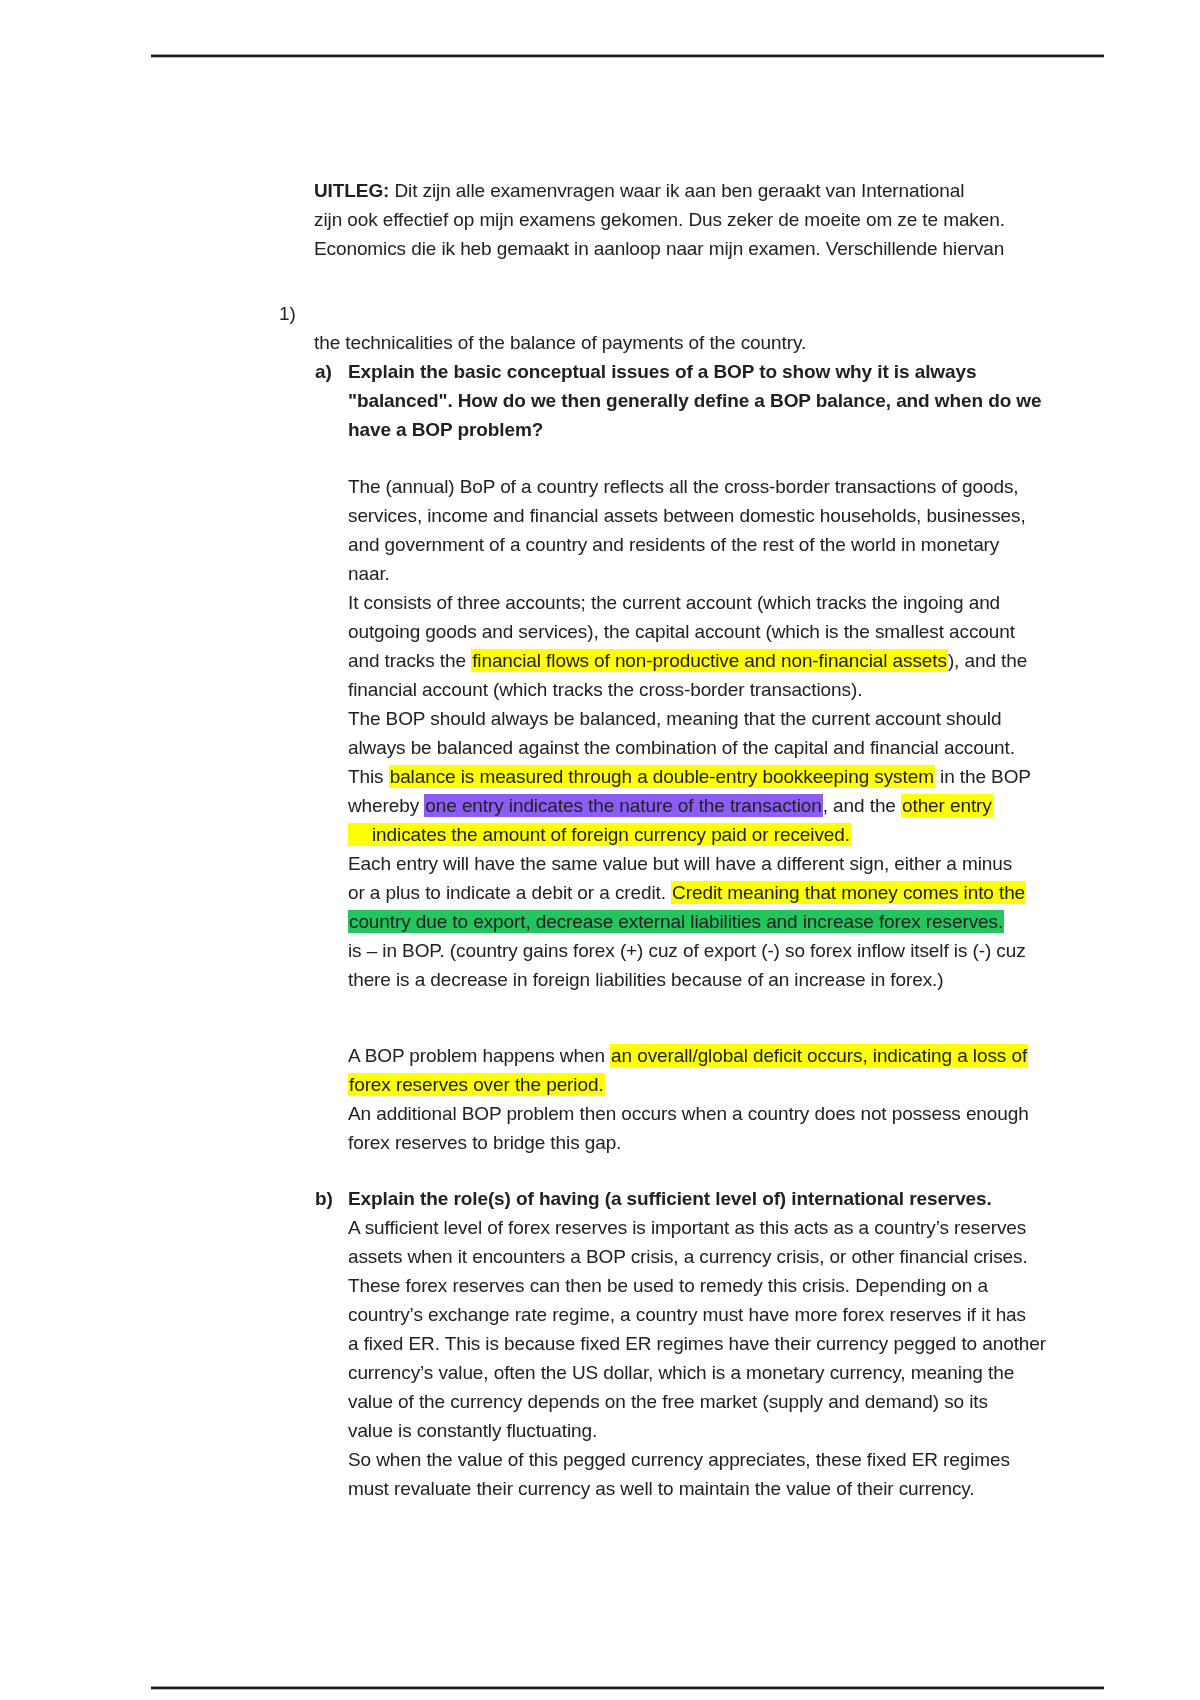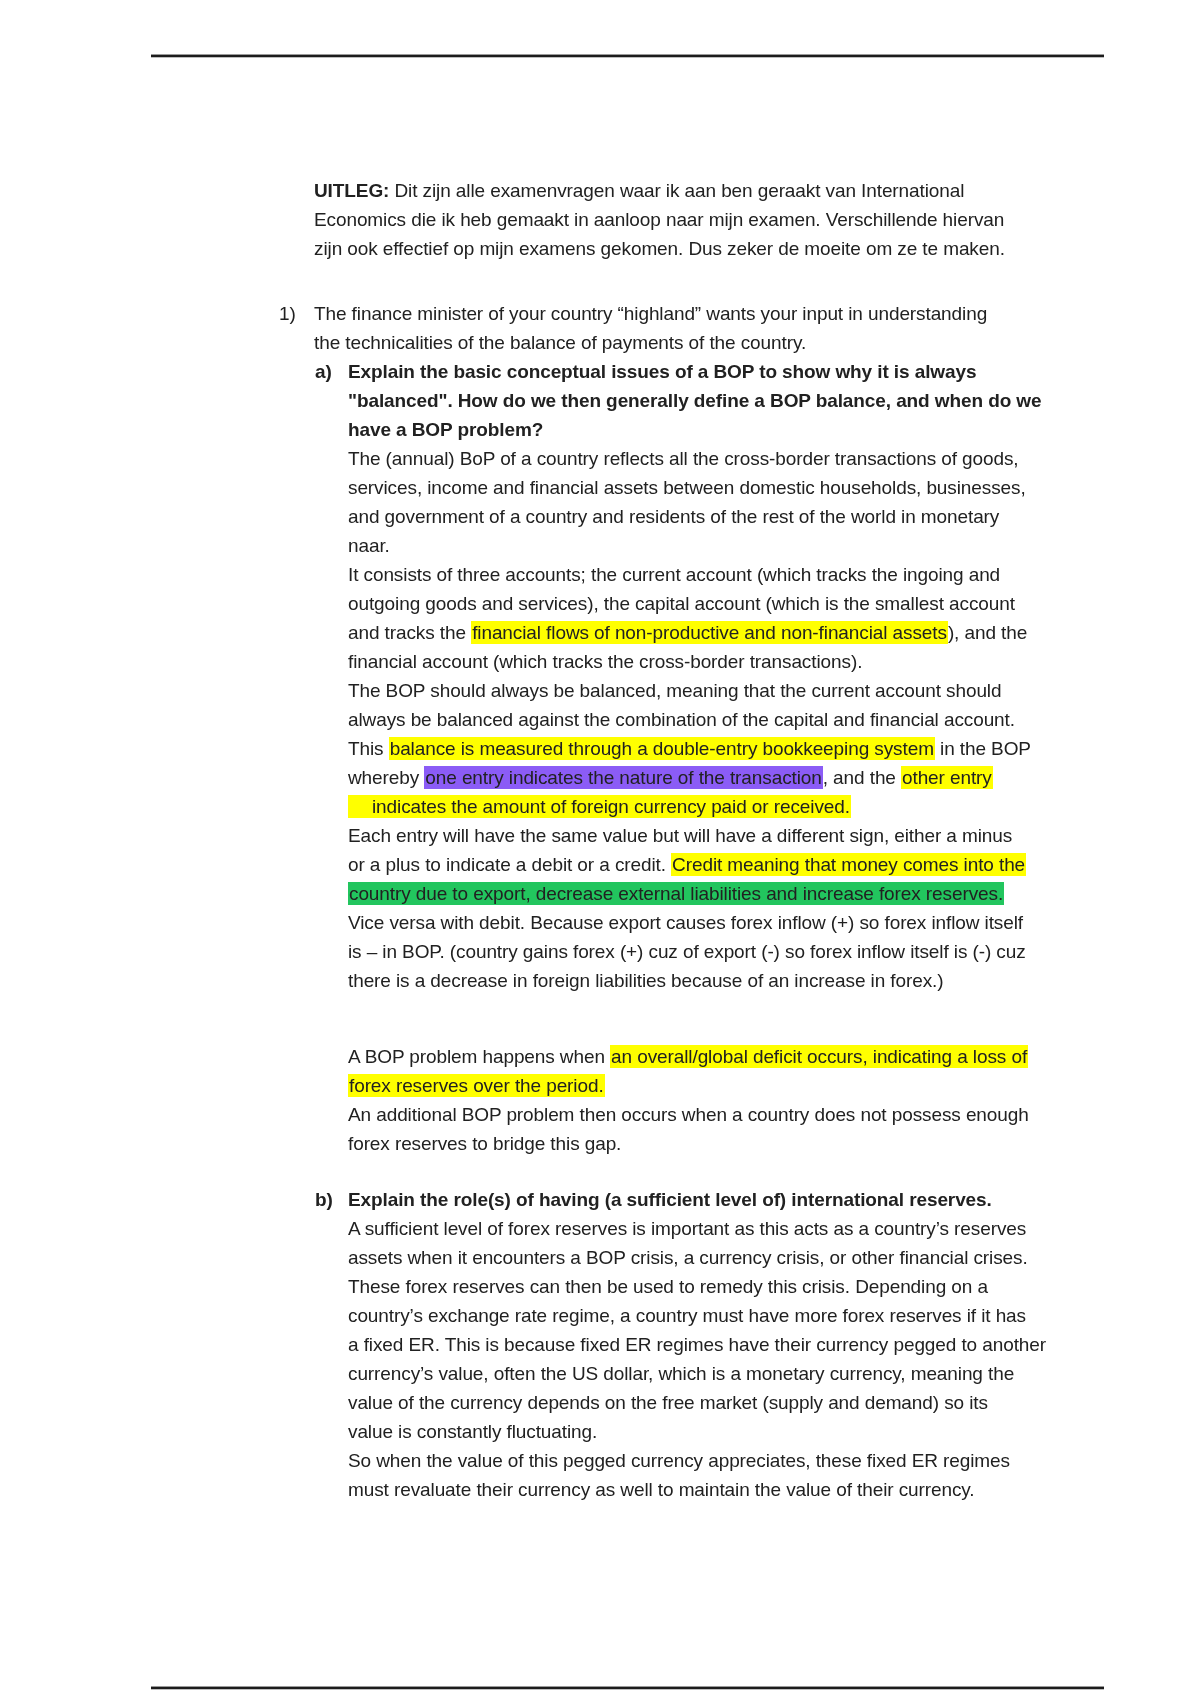"Economics die ik heb gemaakt" div.line { order: before "zijn ook effectief op mijn" -> after "zijn ook effectief op mijn" }
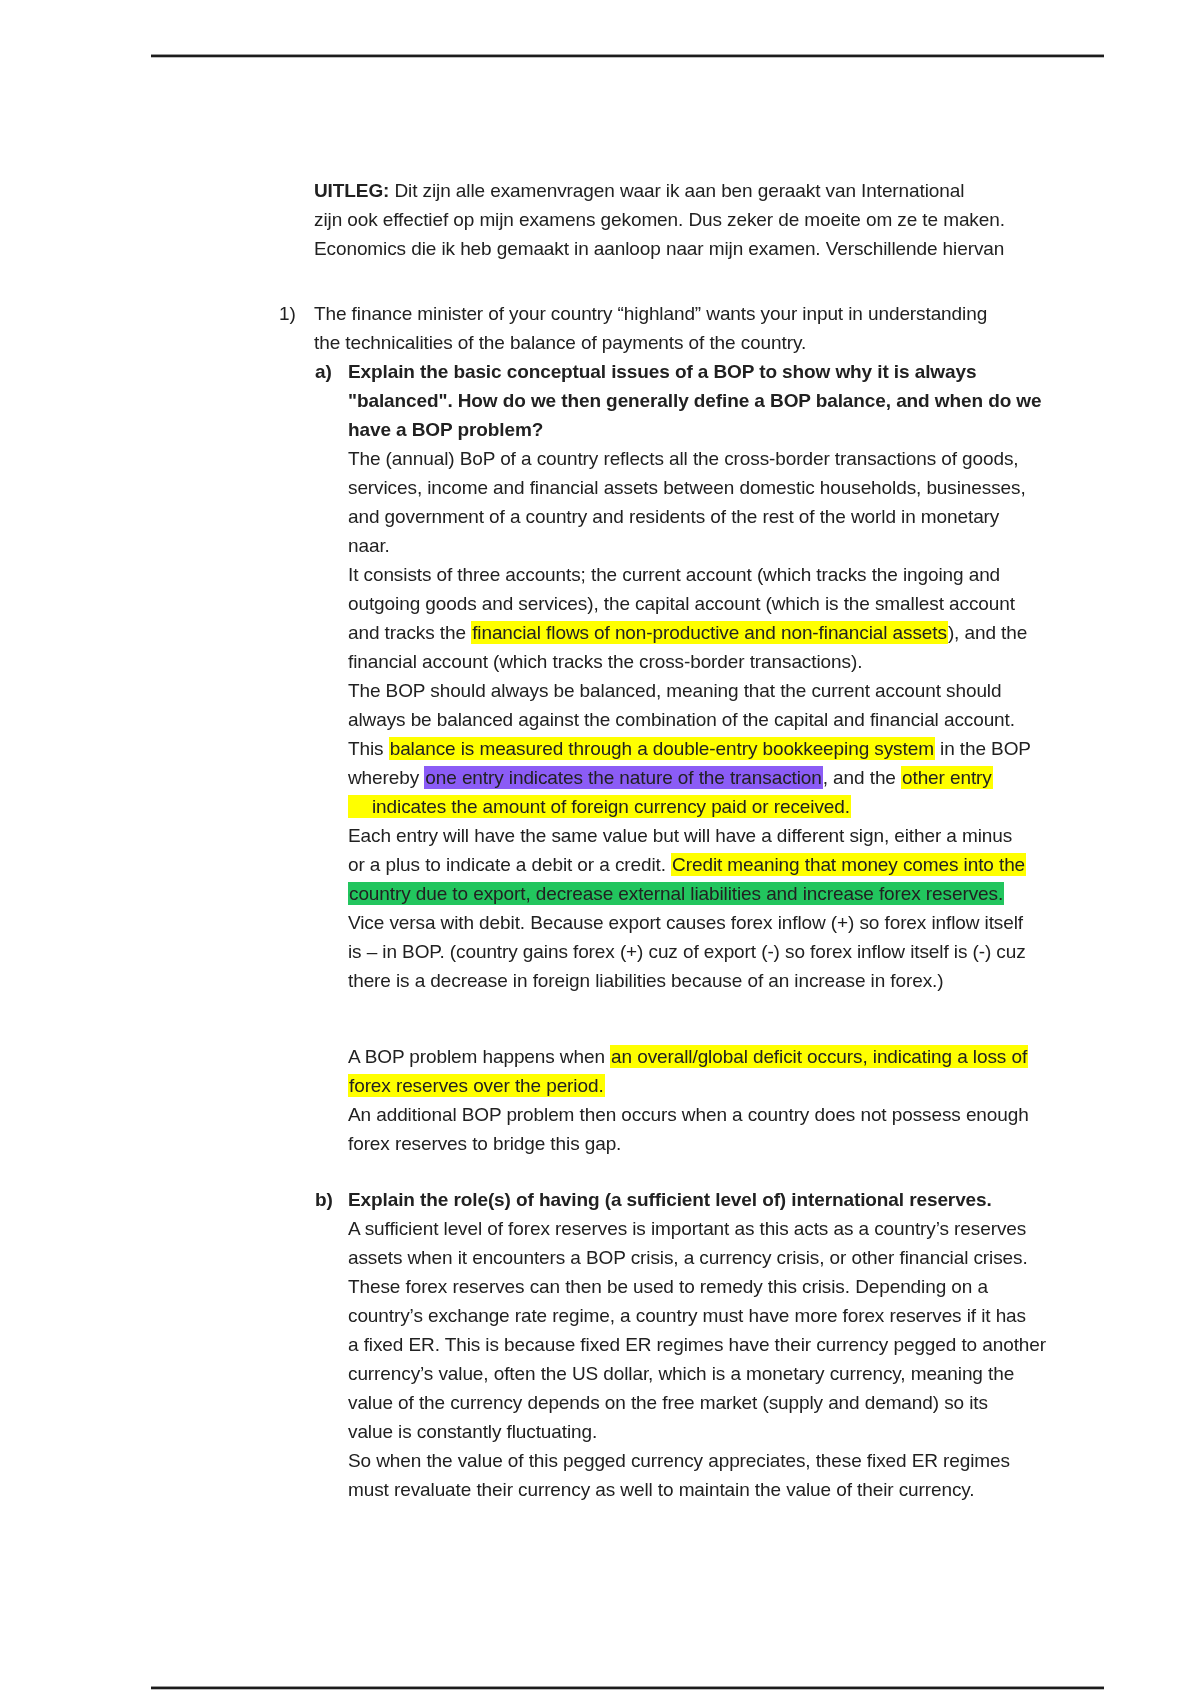"The finance minister of your" span { html: <span>The finance minister of your country “highland” wants your input in understanding</span> -> none }
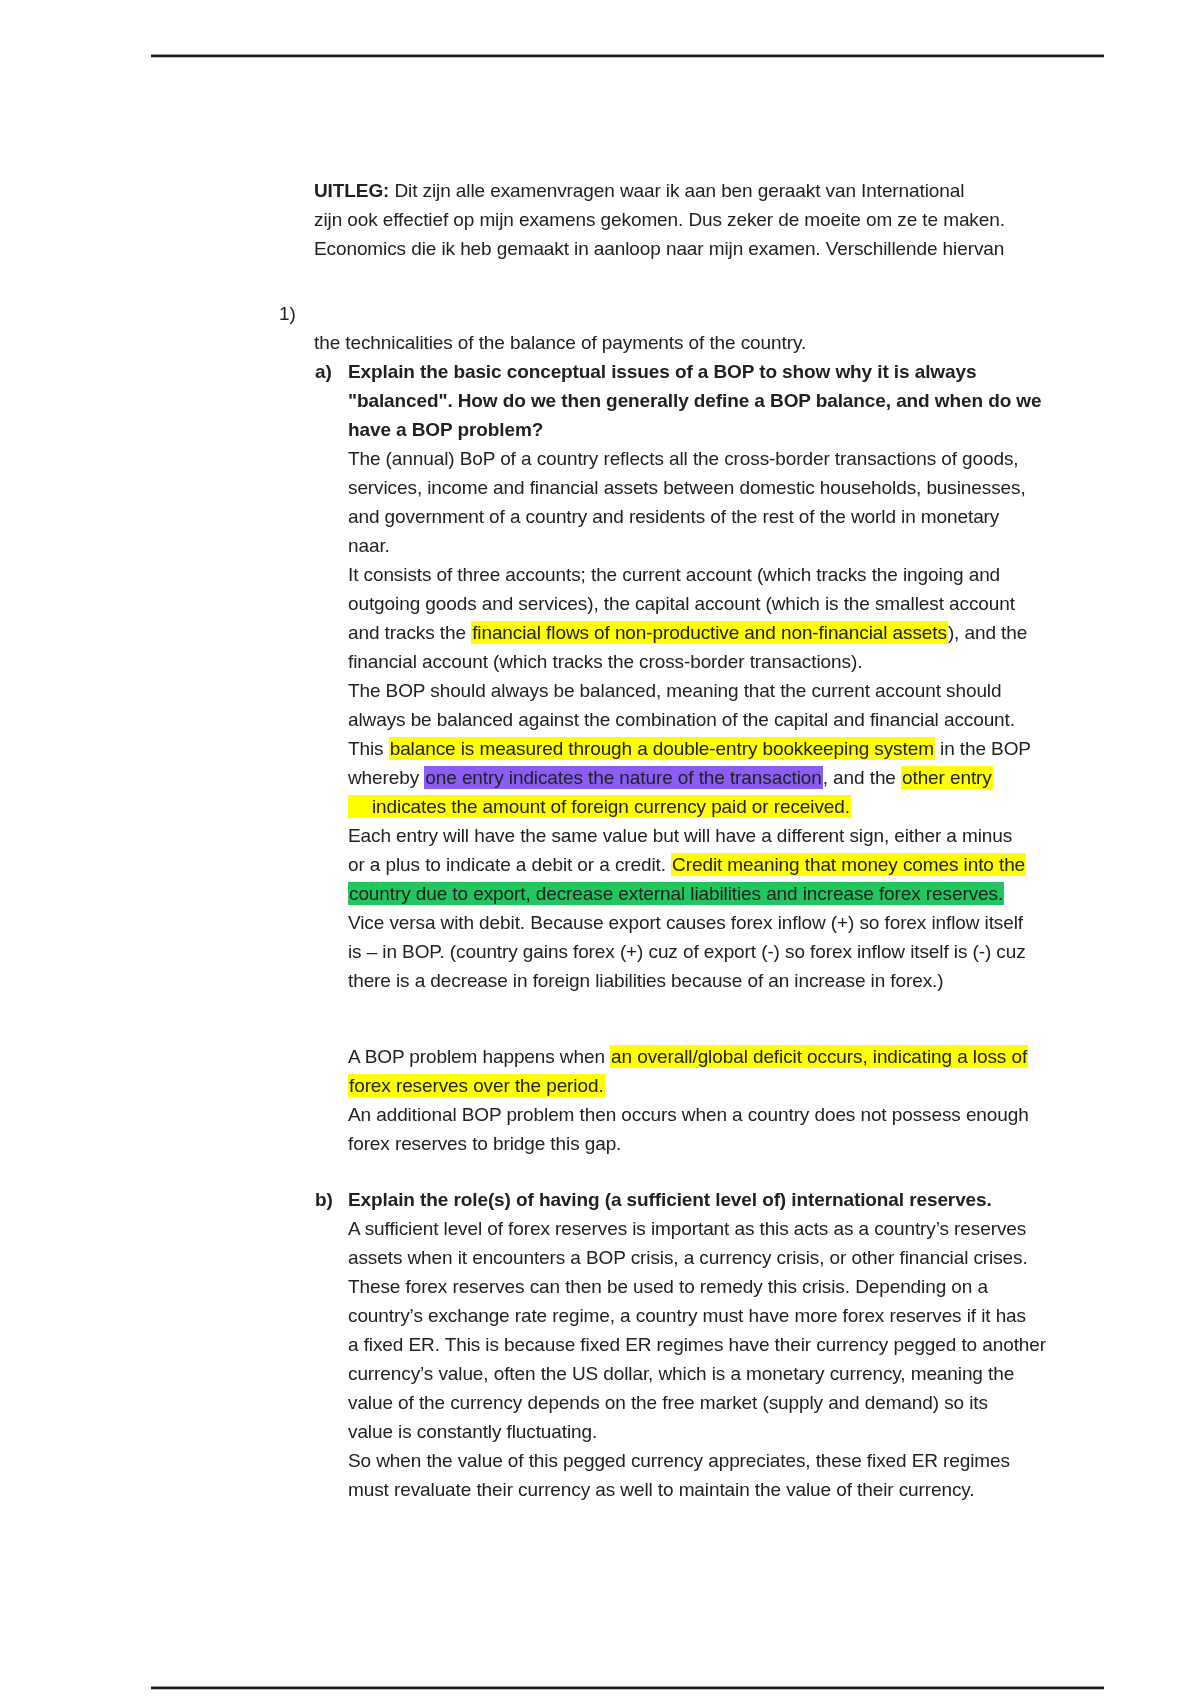"The (annual) BoP of a" div.block { margin-top: none -> 28px }
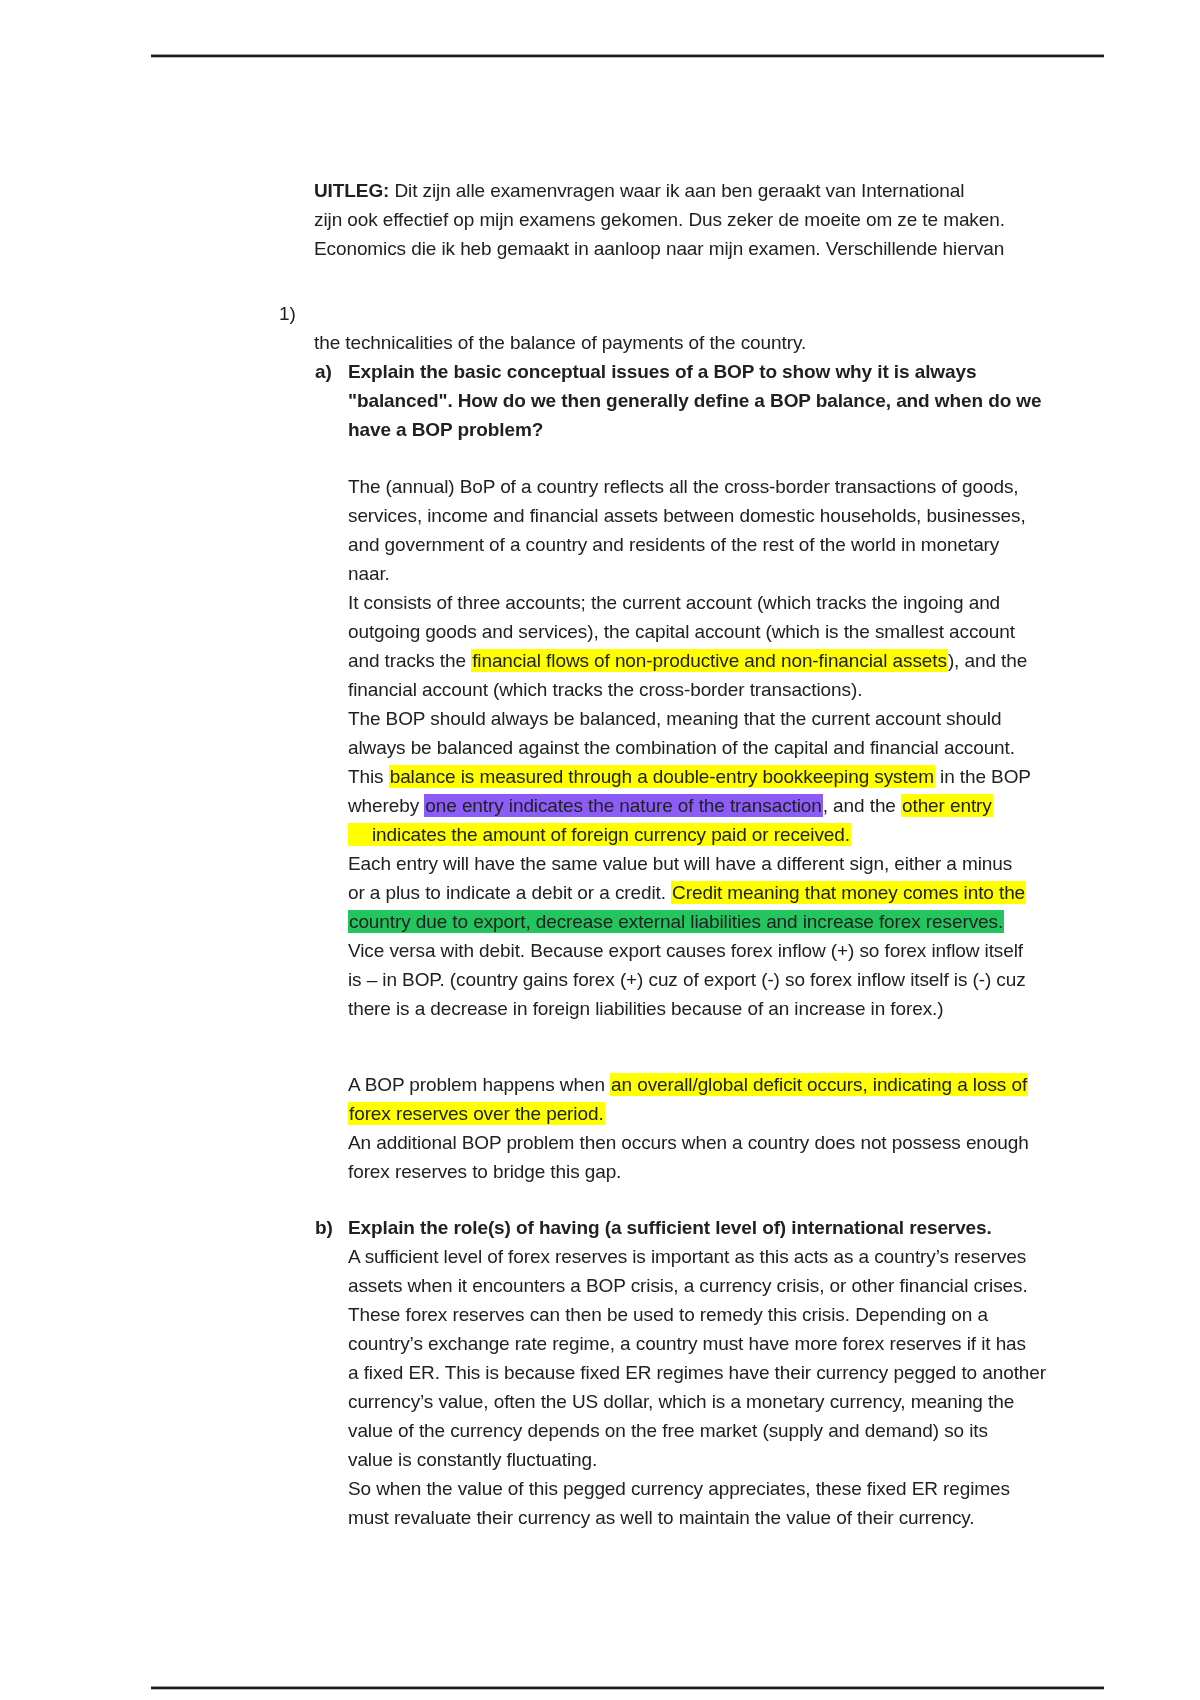"Vice versa with debit. Because" div.line { html: <div><span>Vice versa with debit. Because export causes forex inflow (+) so forex inflow itself</span></div> -> none }
